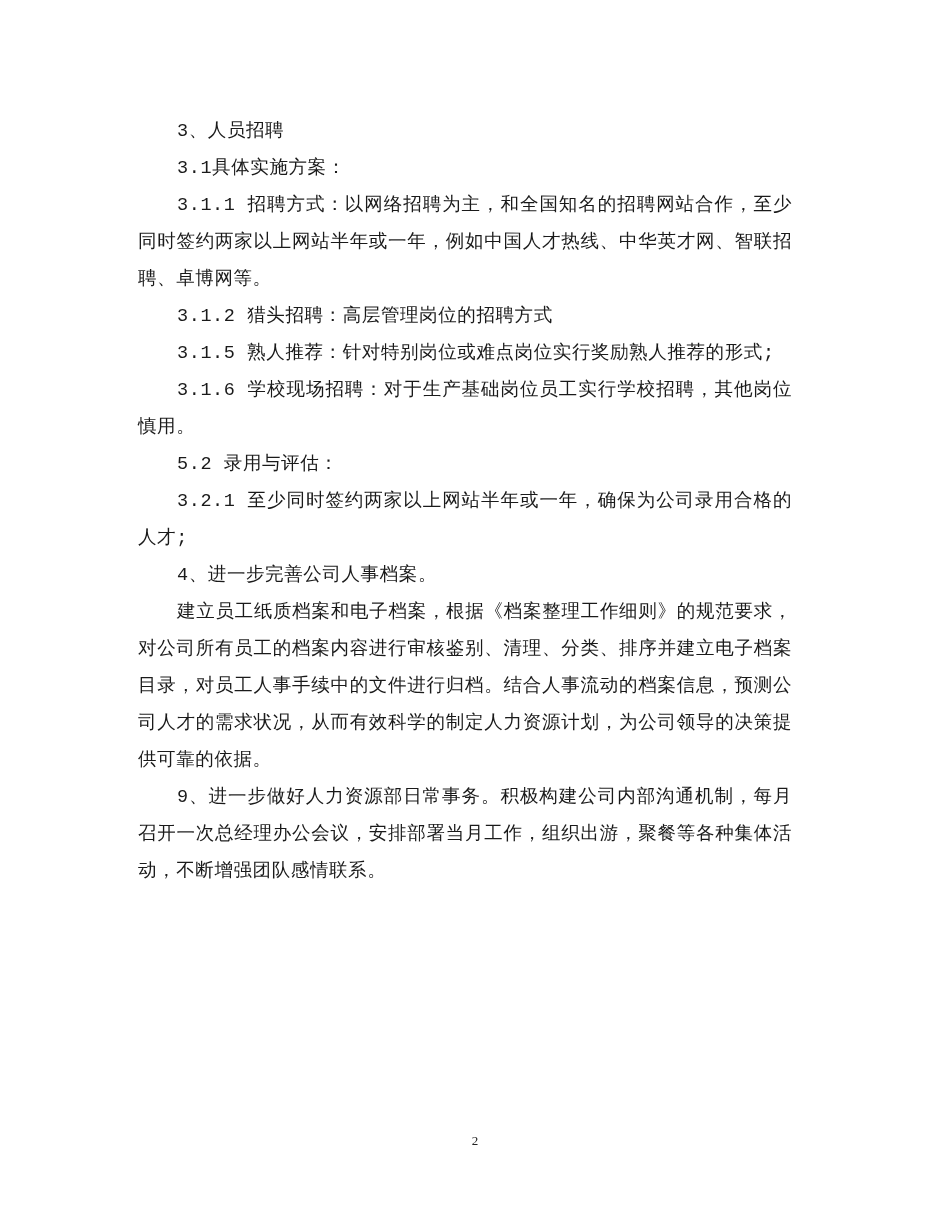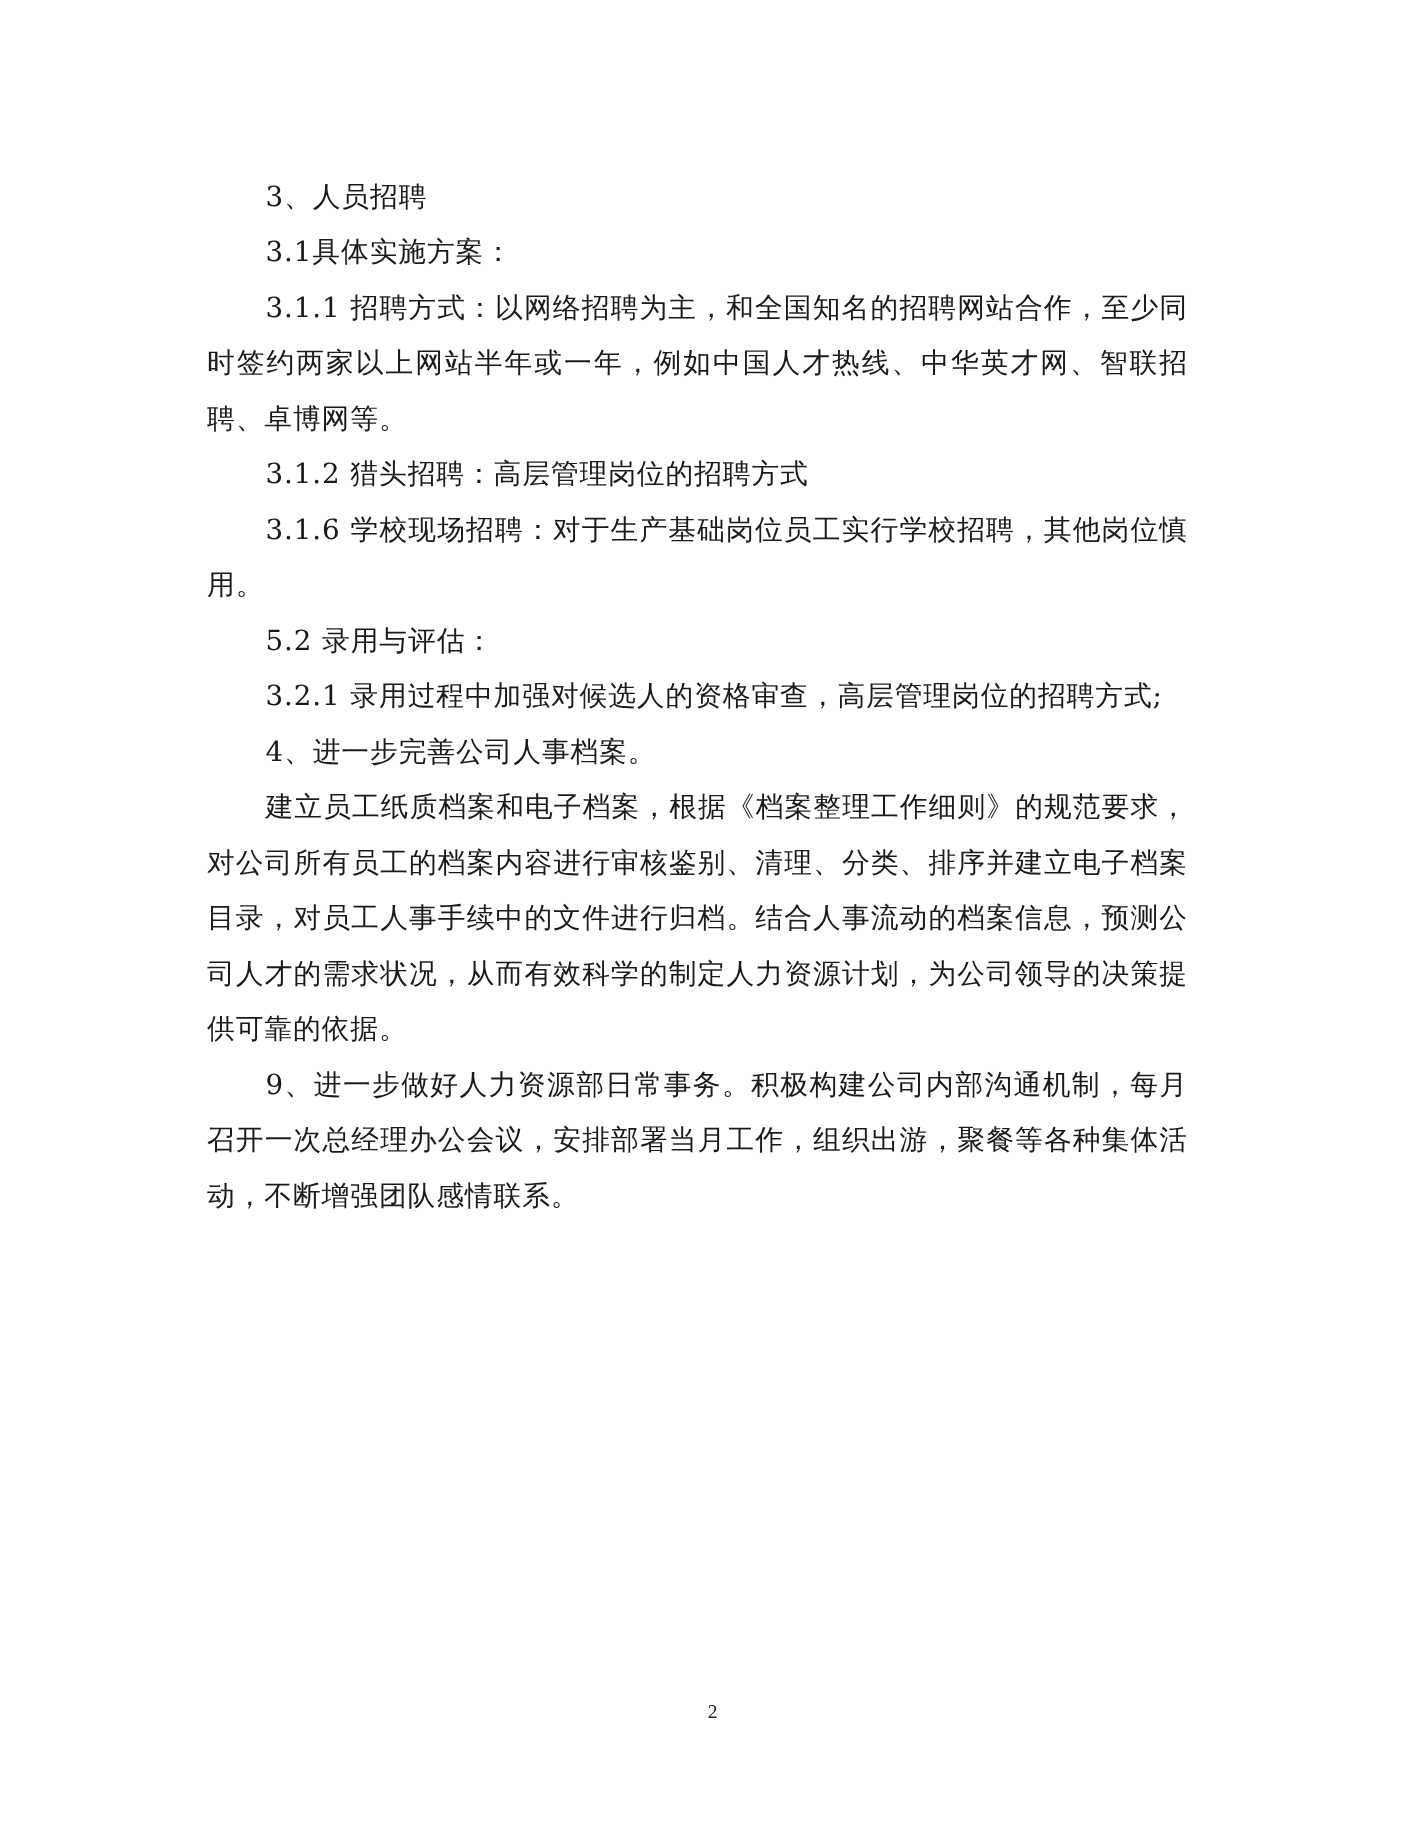"3、人员招聘" .indent { font-family: none -> Liberation Mono, monospace }
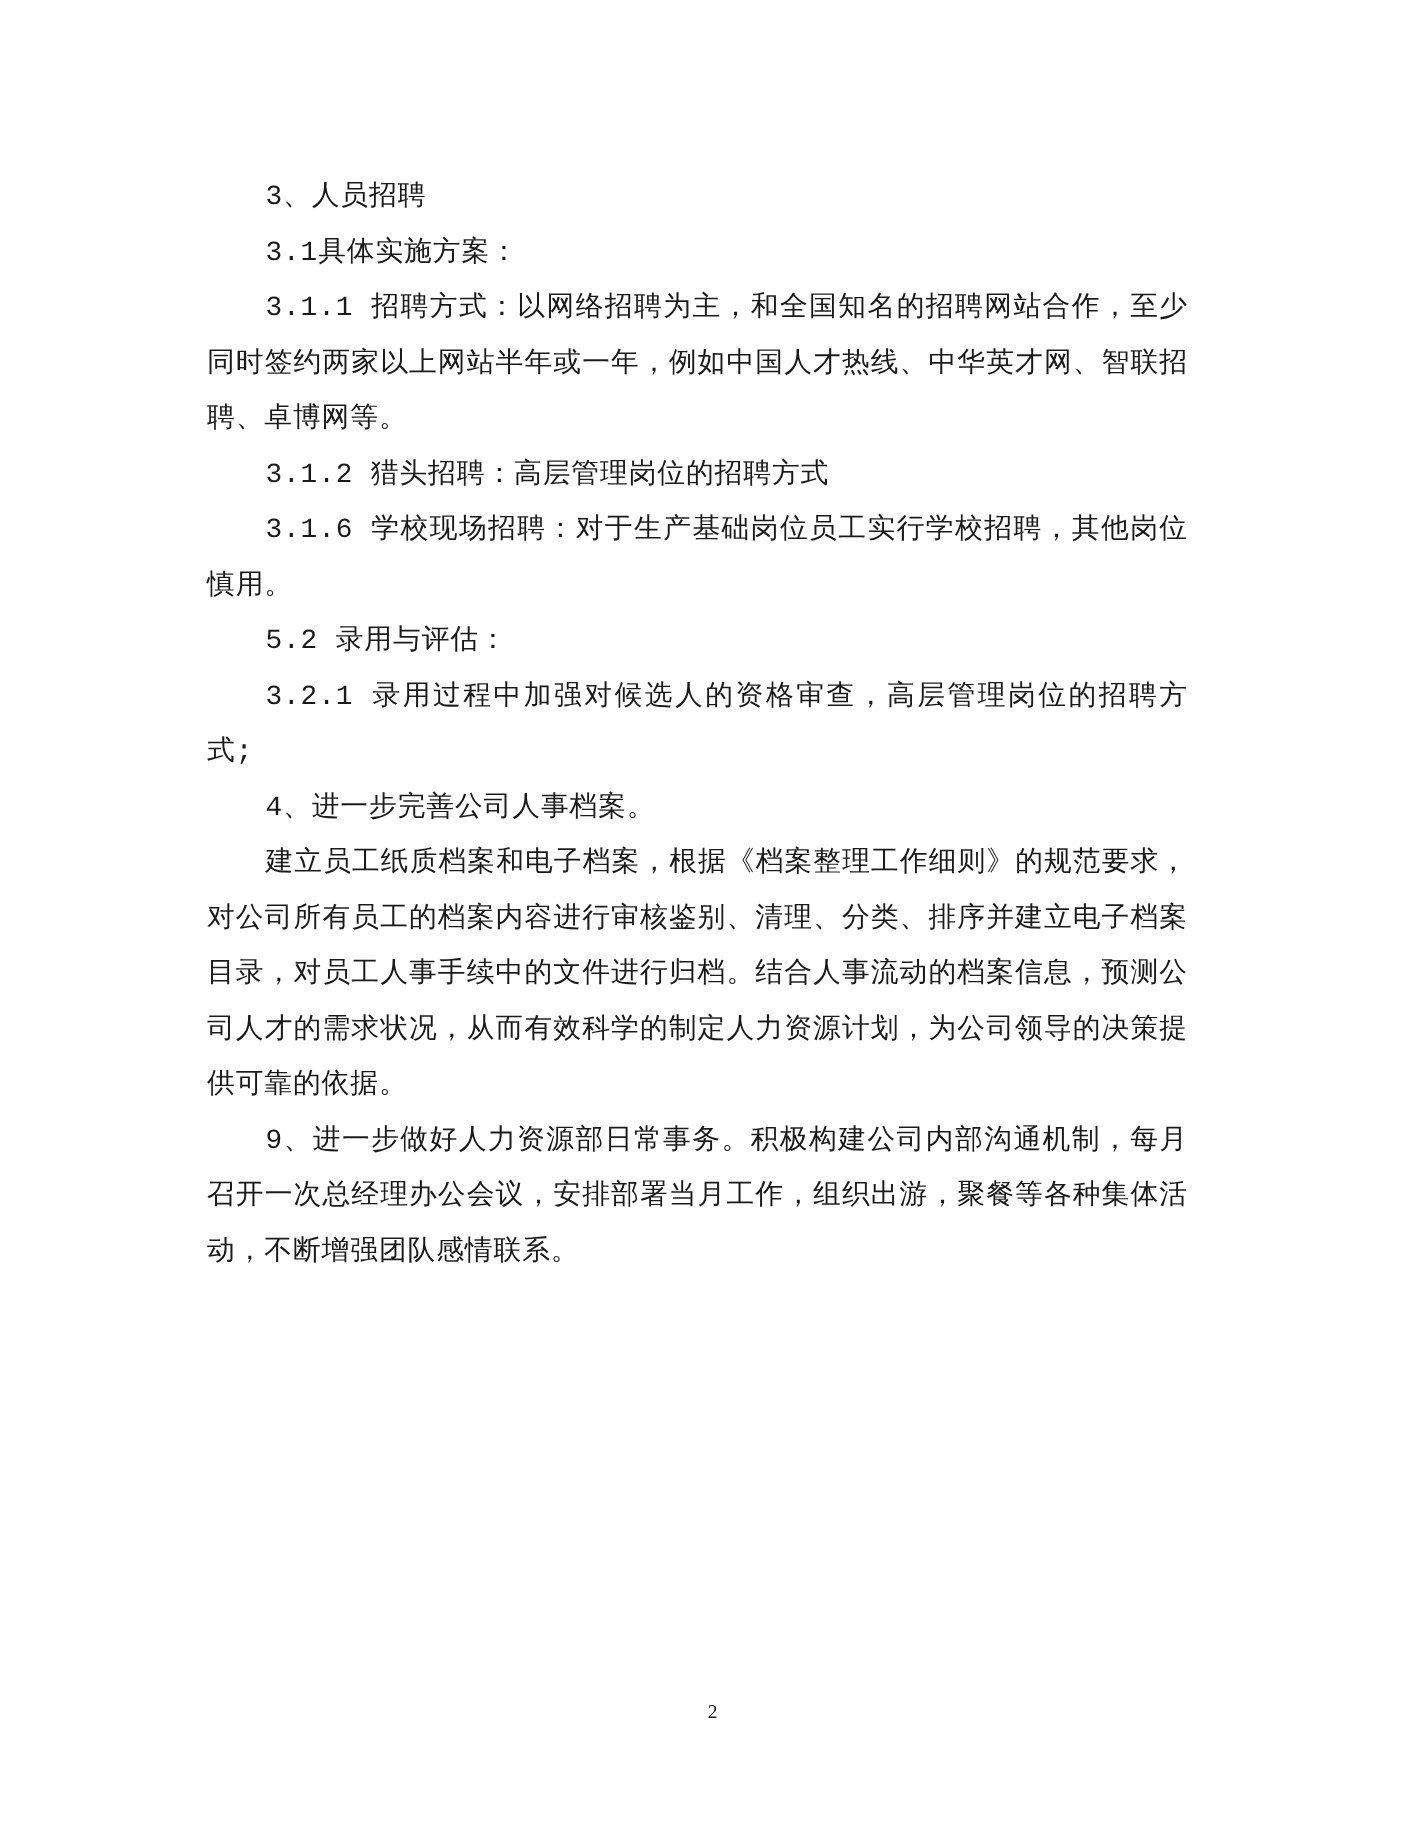"3.1.5 熟人推荐：针对特别岗位或难点岗位实行奖励熟人推荐的形式;" p.p { html: none -> <p>3.1.5 熟人推荐：针对特别岗位或难点岗位实行奖励熟人推荐的形式;</p> }
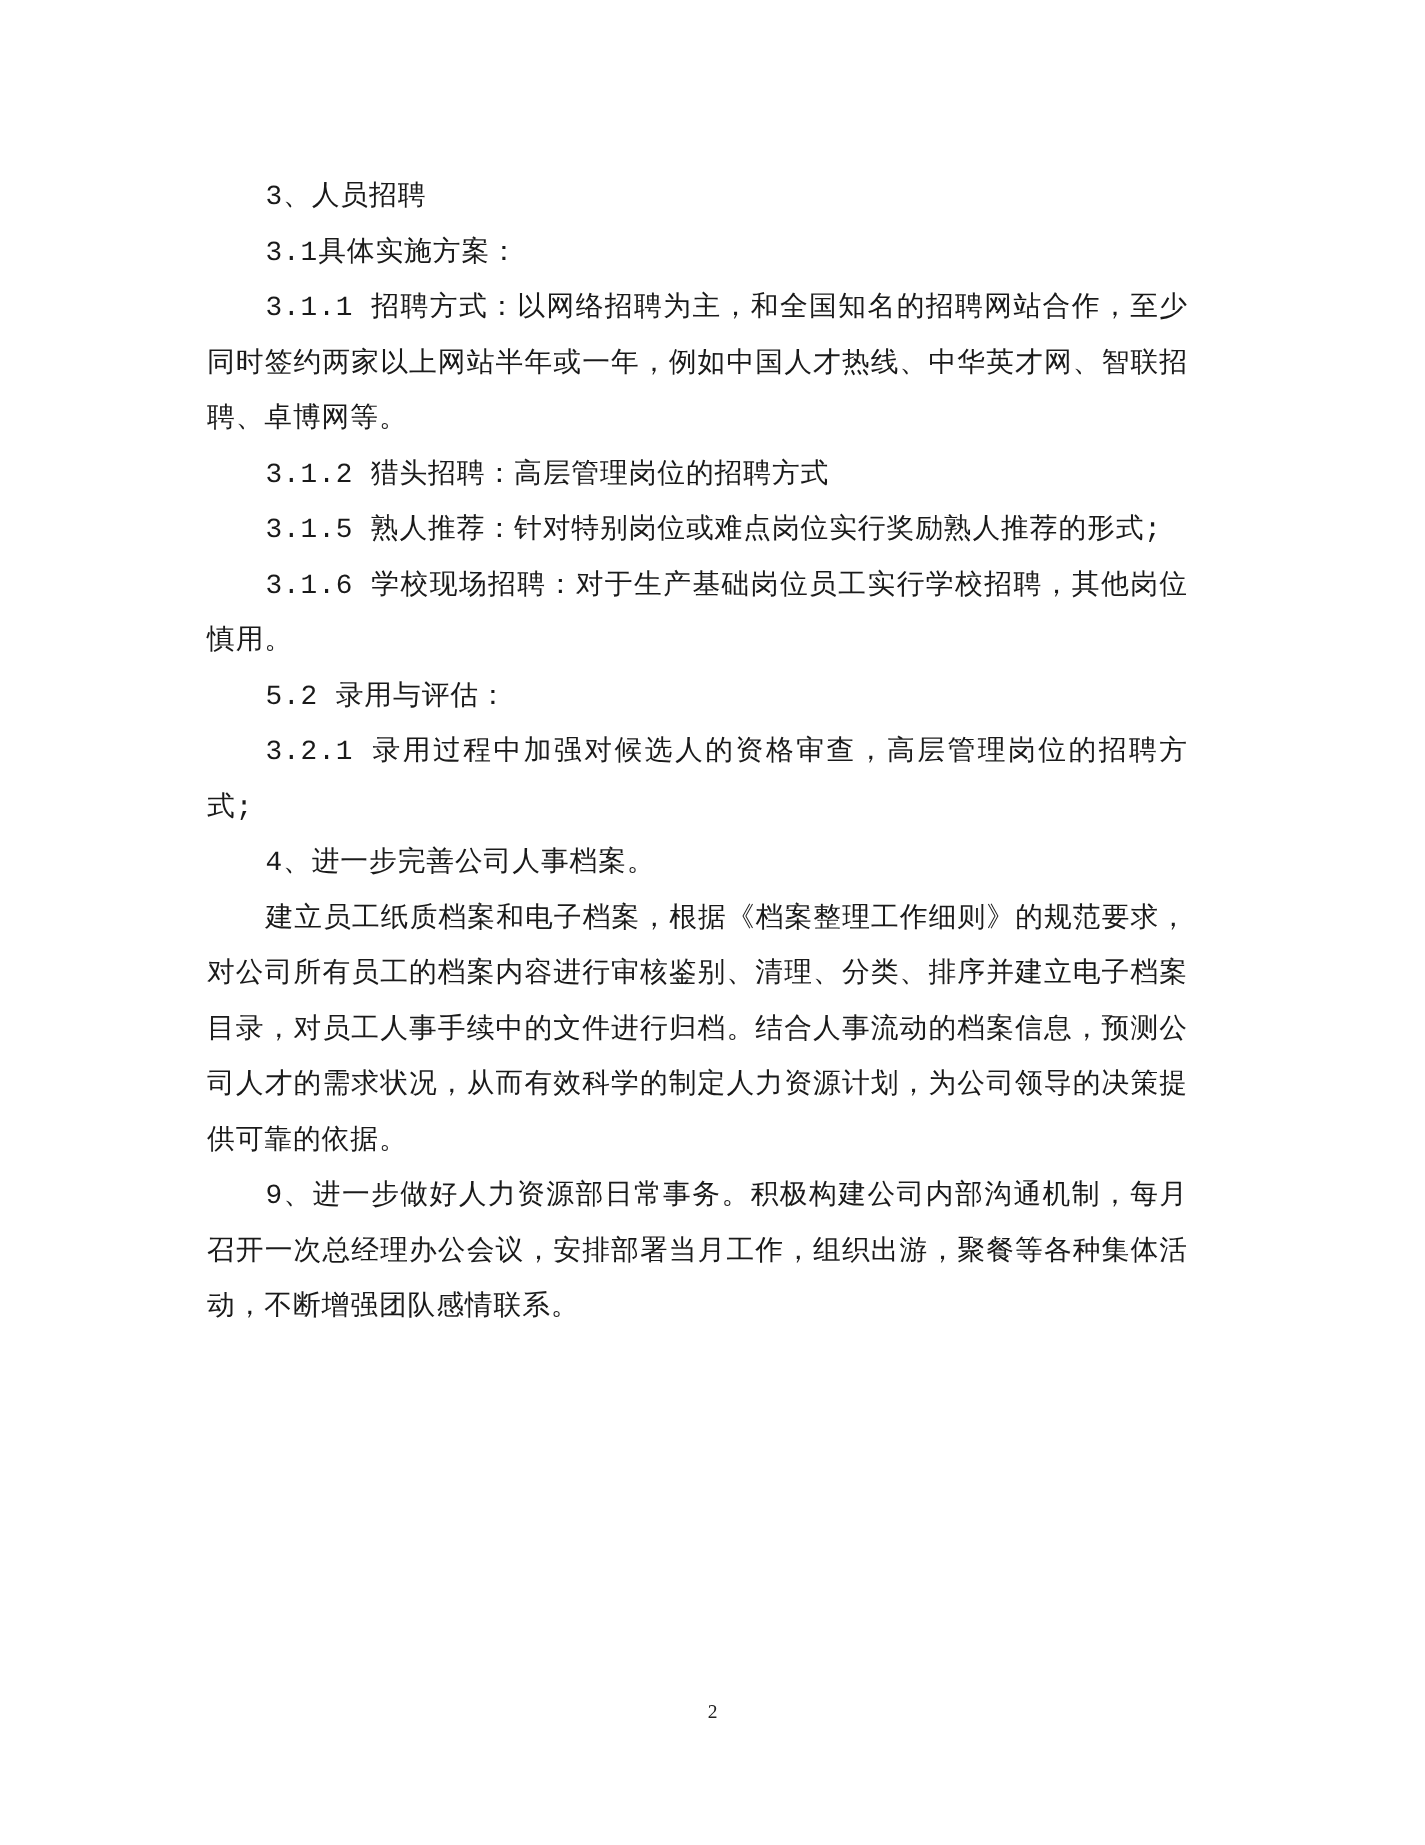"3.2.1 录用过程中加强对候选人的资格审查，高层管理岗位的招聘方式;" p.p { text: 录用过程中加强对候选人的资格审查，高层管理岗位的招聘方式 -> 至少同时签约两家以上网站半年或一年，确保为公司录用合格的人才 }
